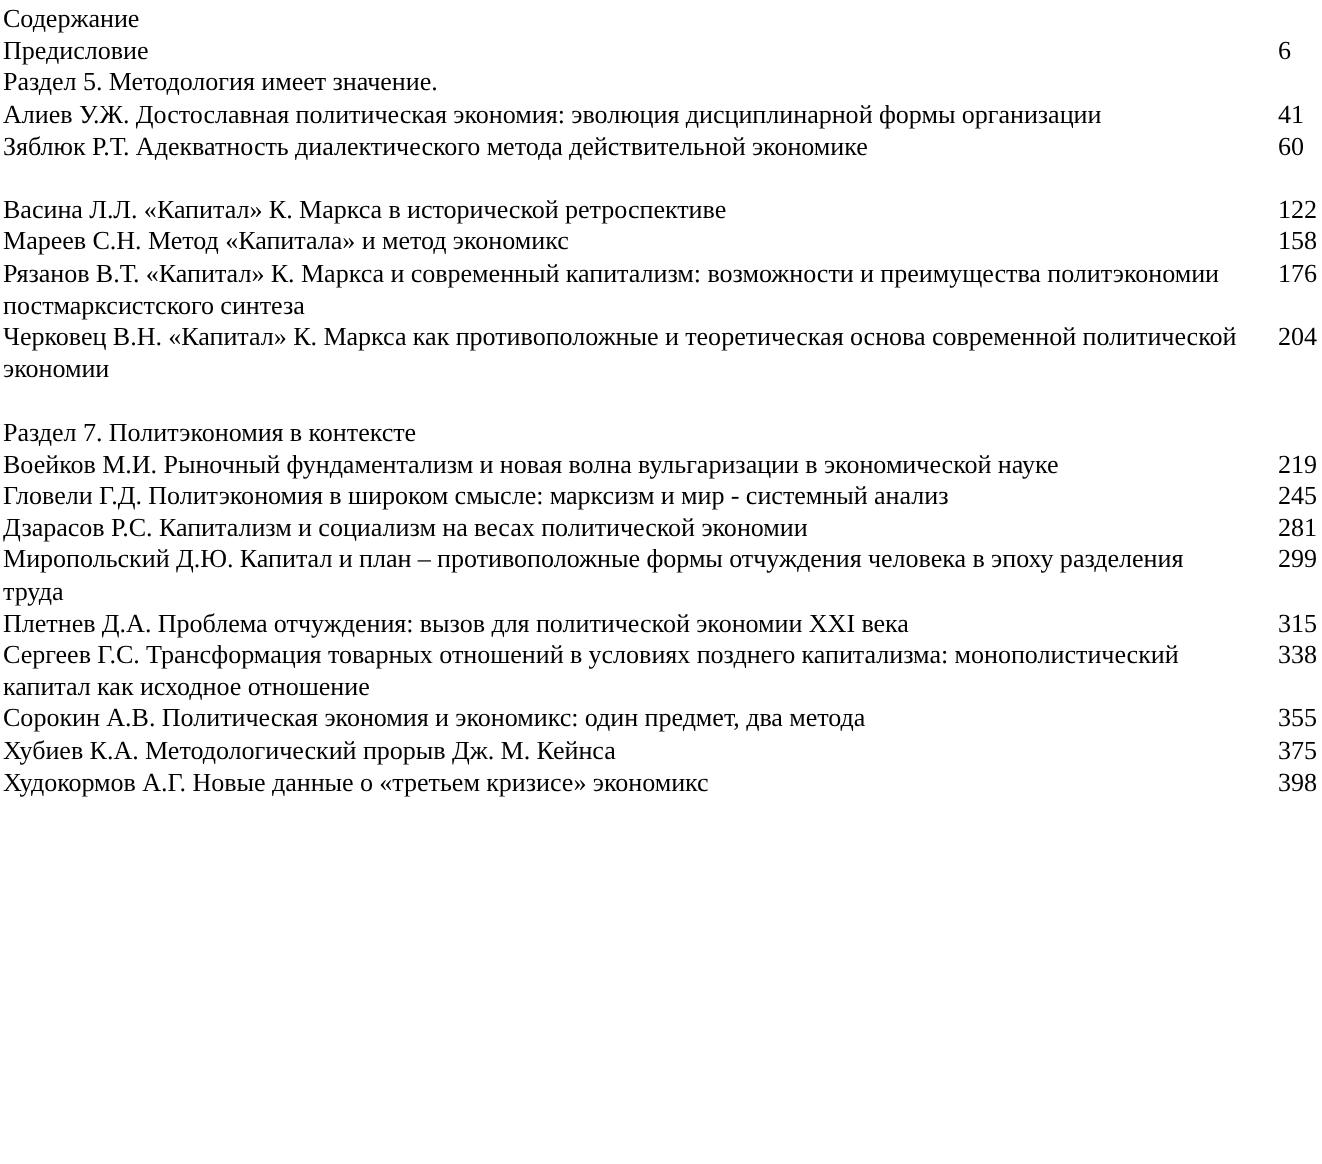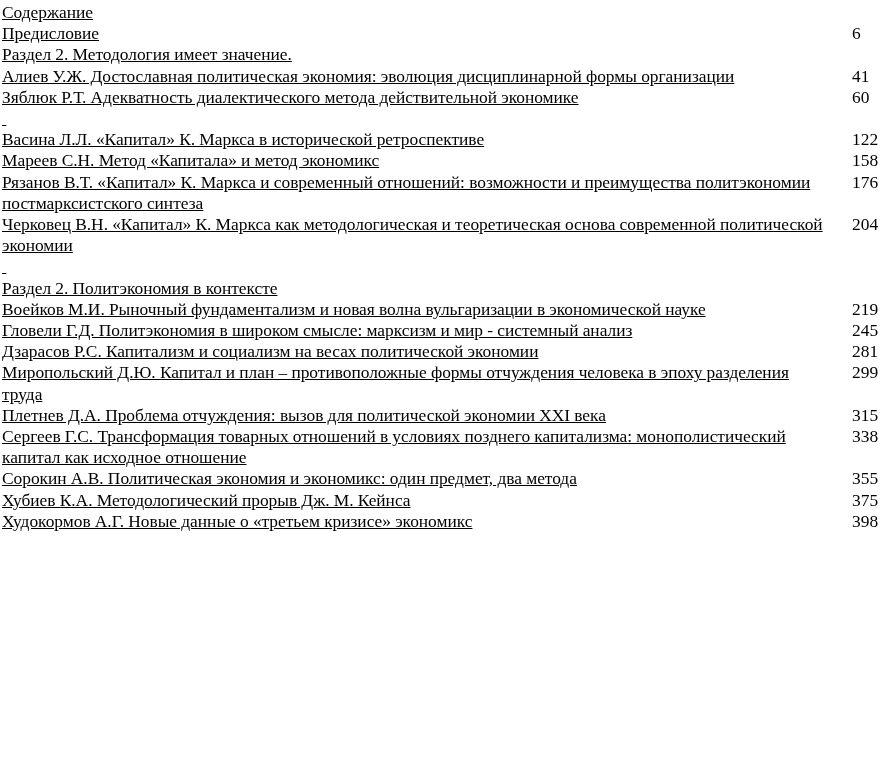"Содержание" .page { text-decoration: underline -> none }
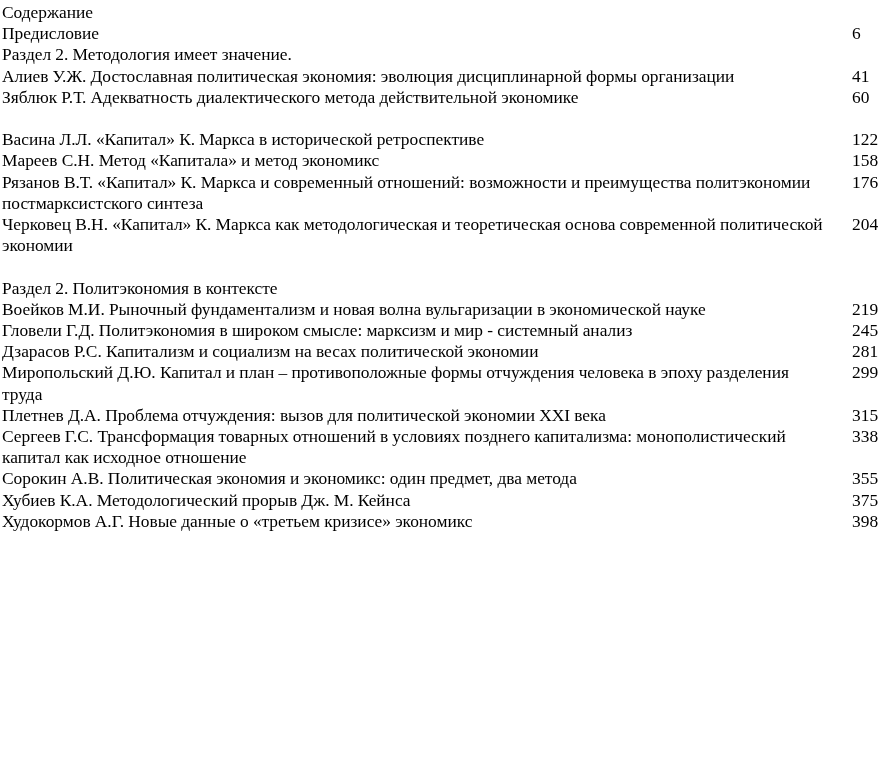"Раздел 2. Методология имеет значение." span.toc-title { text: 2 -> 5 }
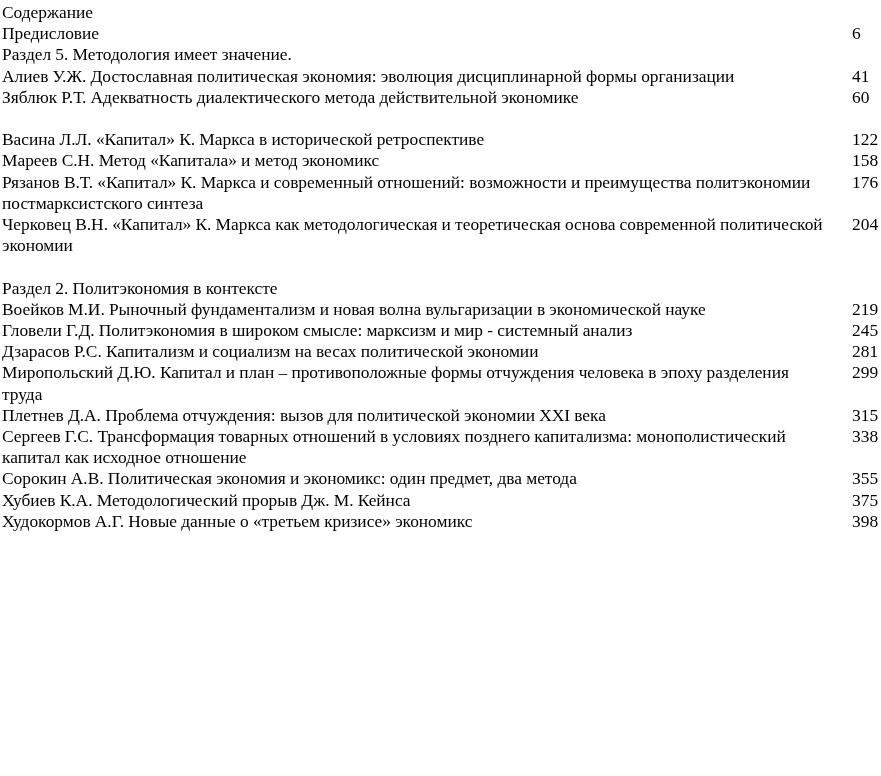"Рязанов В.Т. «Капитал» К. Маркса" span.toc-title { text: отношений -> капитализм }
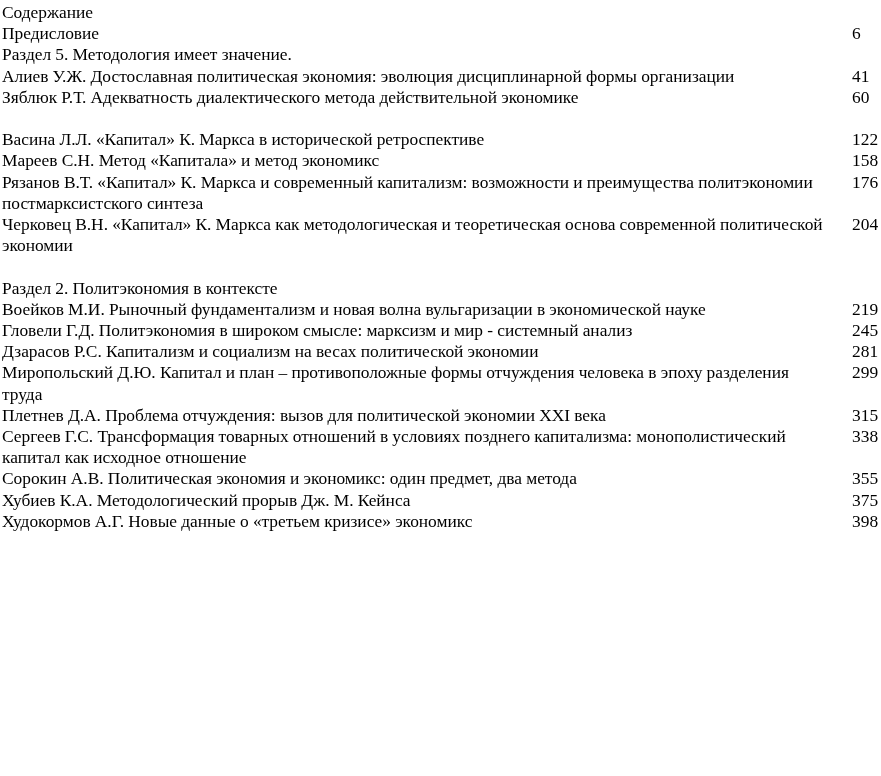"Черковец В.Н. «Капитал» К. Маркса" span.toc-title { text: методологическая -> противоположные }
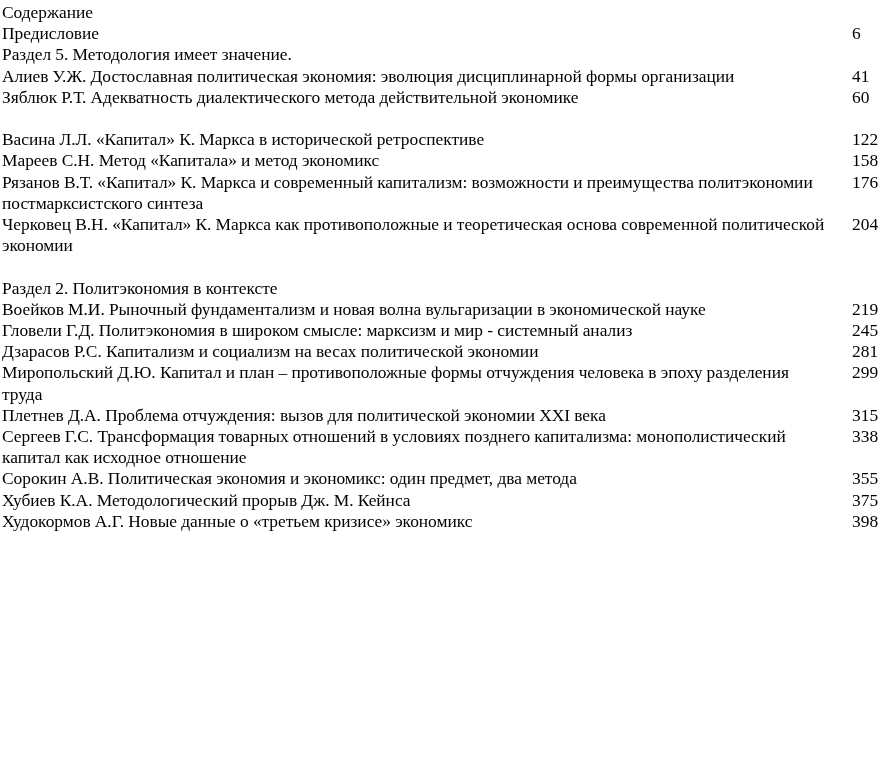"Раздел 2. Политэкономия в контексте" span.toc-title { text: 2 -> 7 }
